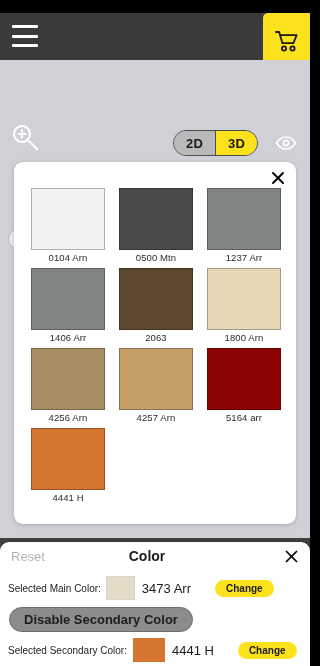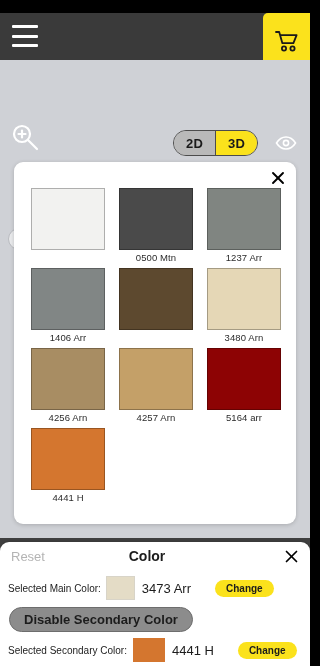"0104 Arn" div.swatch-label { html: none -> <div>0104 Arn</div> }
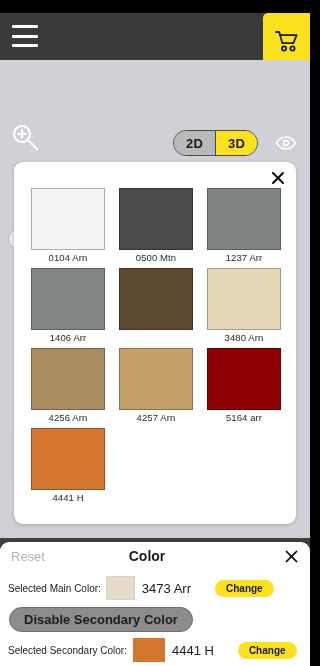"2063" div.swatch-label { html: none -> <div>2063</div> }
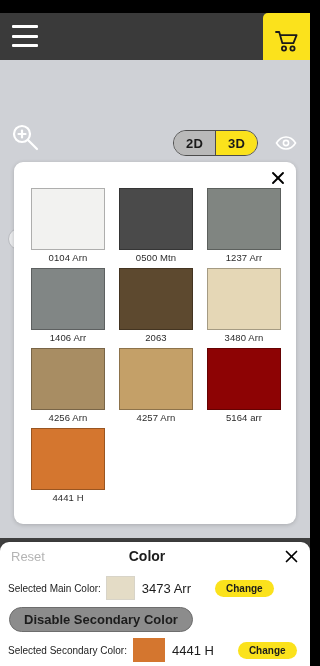"3480 Arn" div.swatch-label { text: 3480 -> 1800 }
